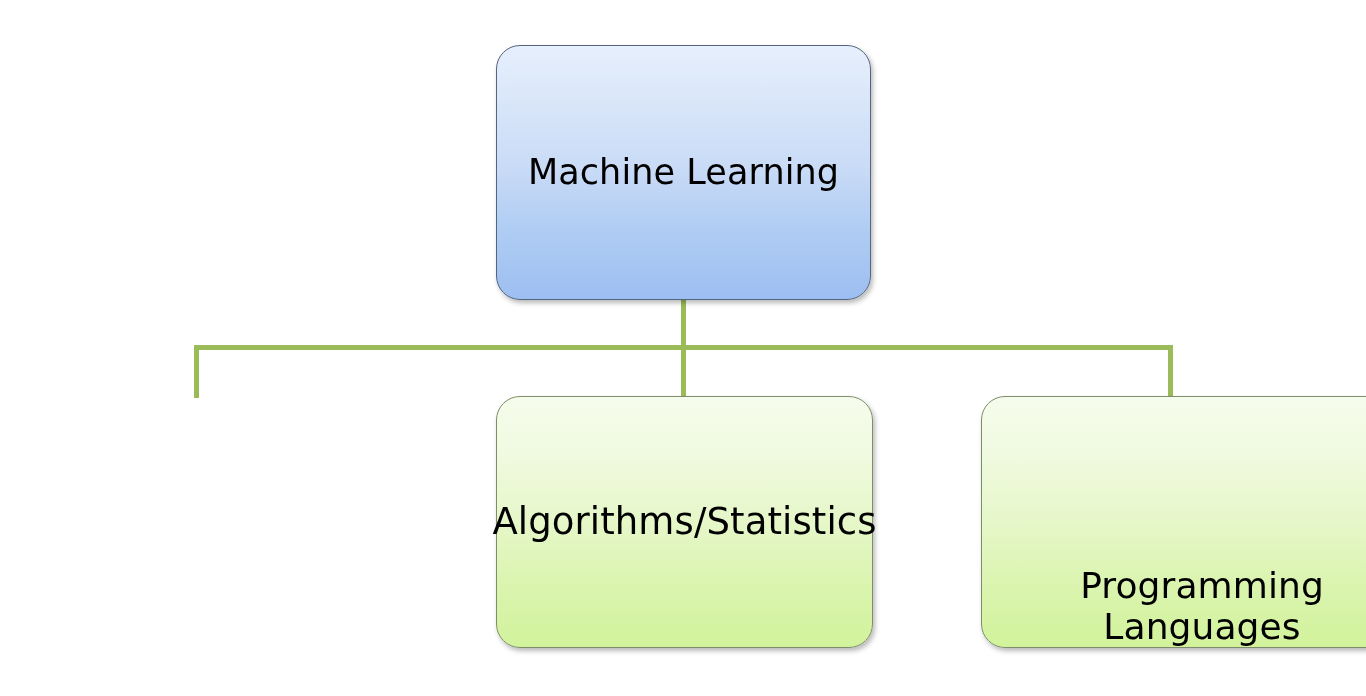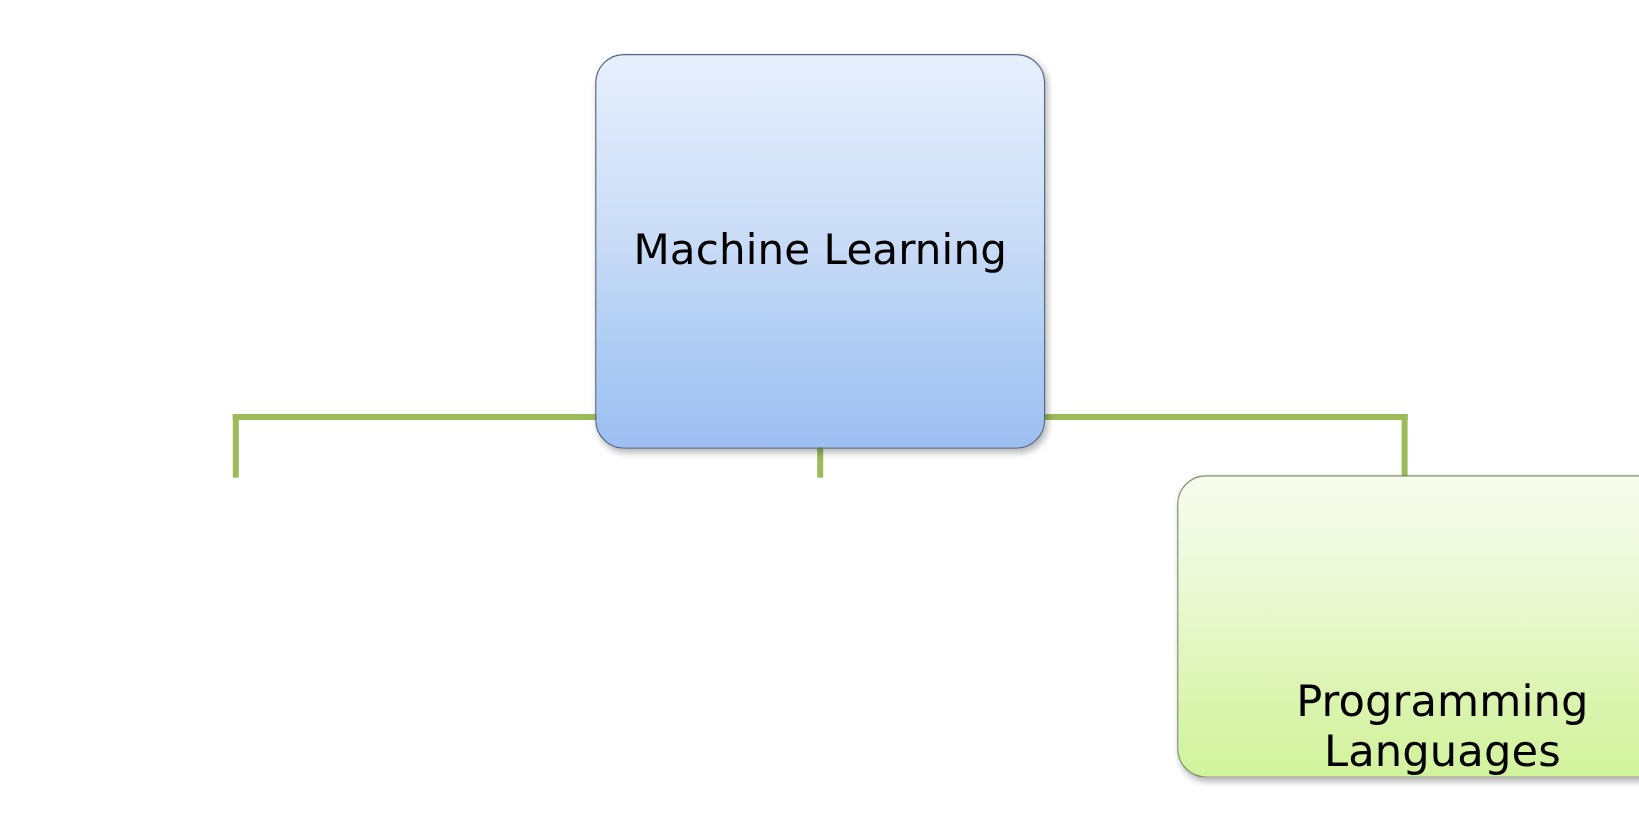"Machine Learning" .node-root { height: 329px -> 255px }
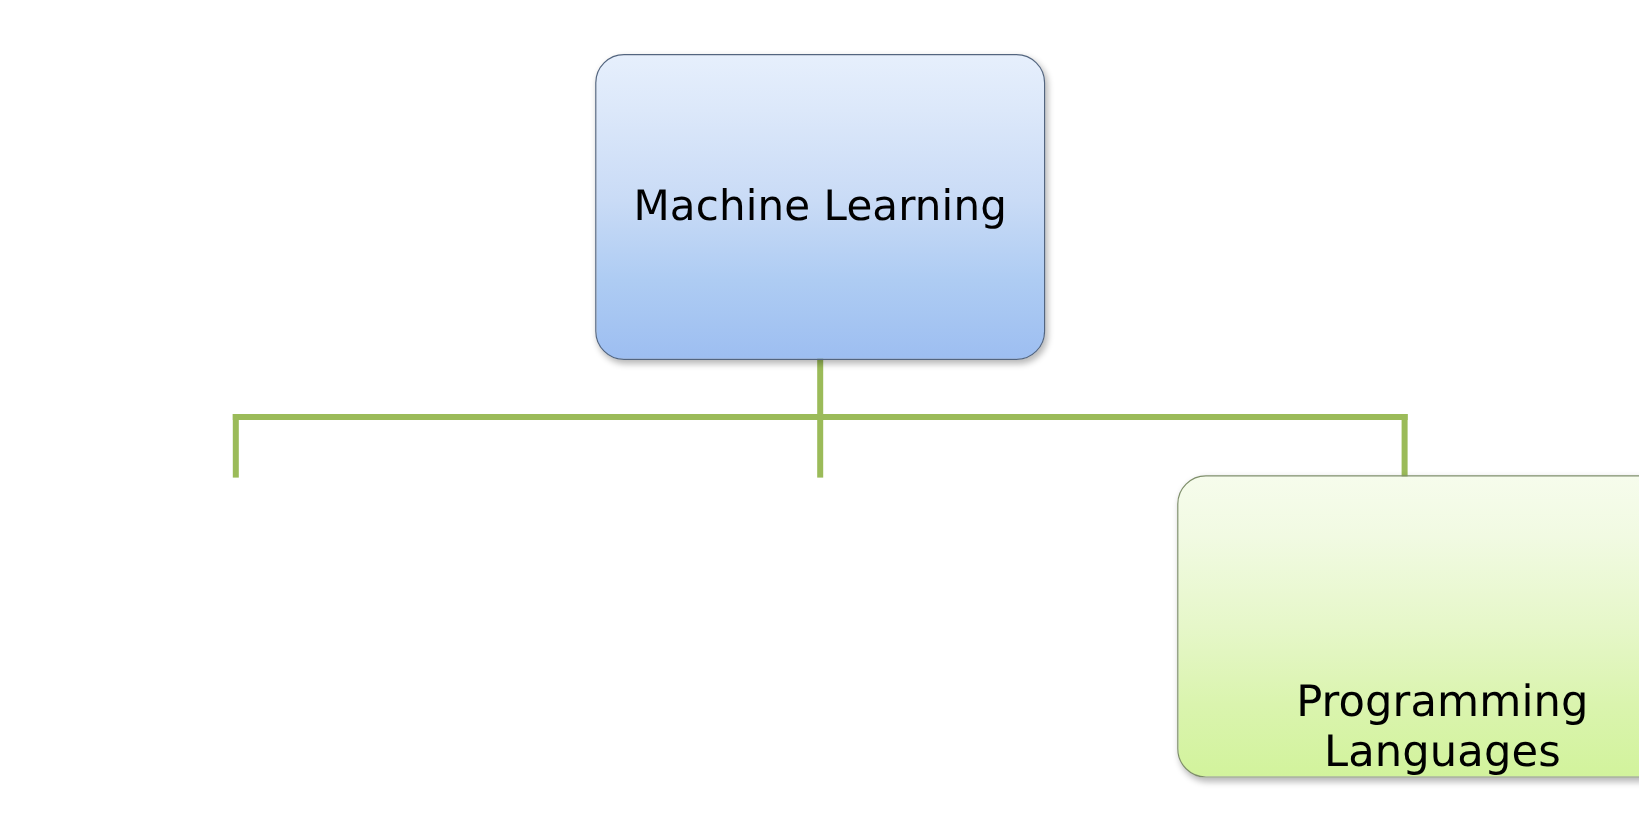"Algorithms/Statistics" div.node { html: none -> <div> <span>Algorithms/Statistics</span> </div> }
